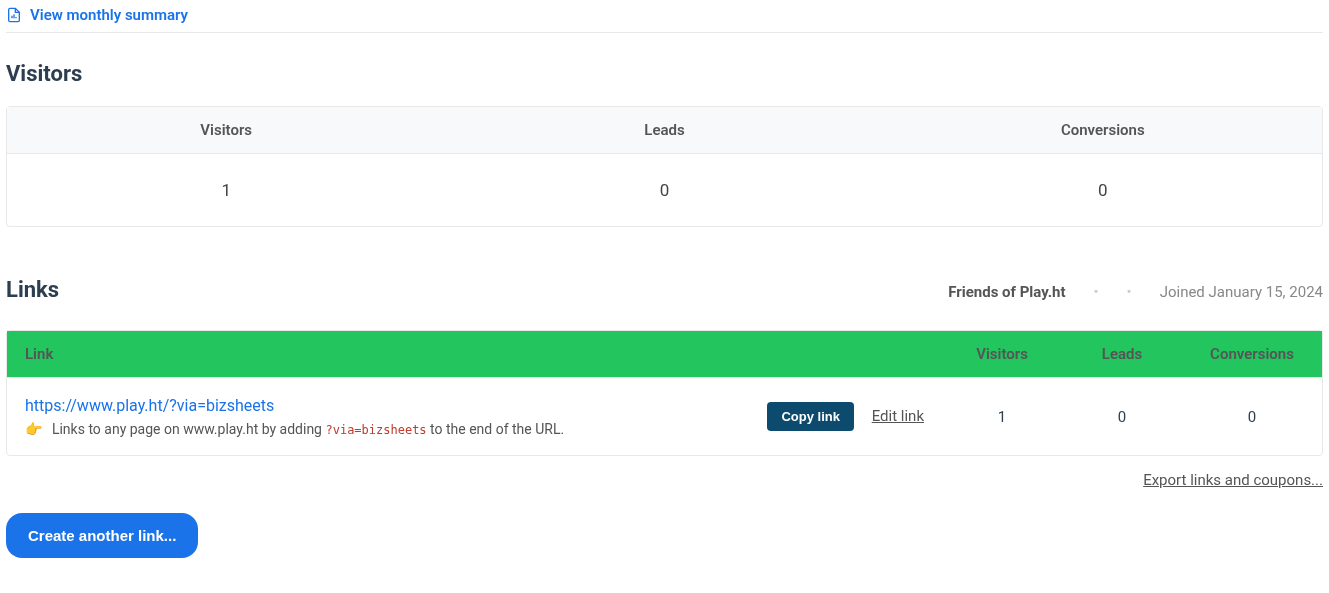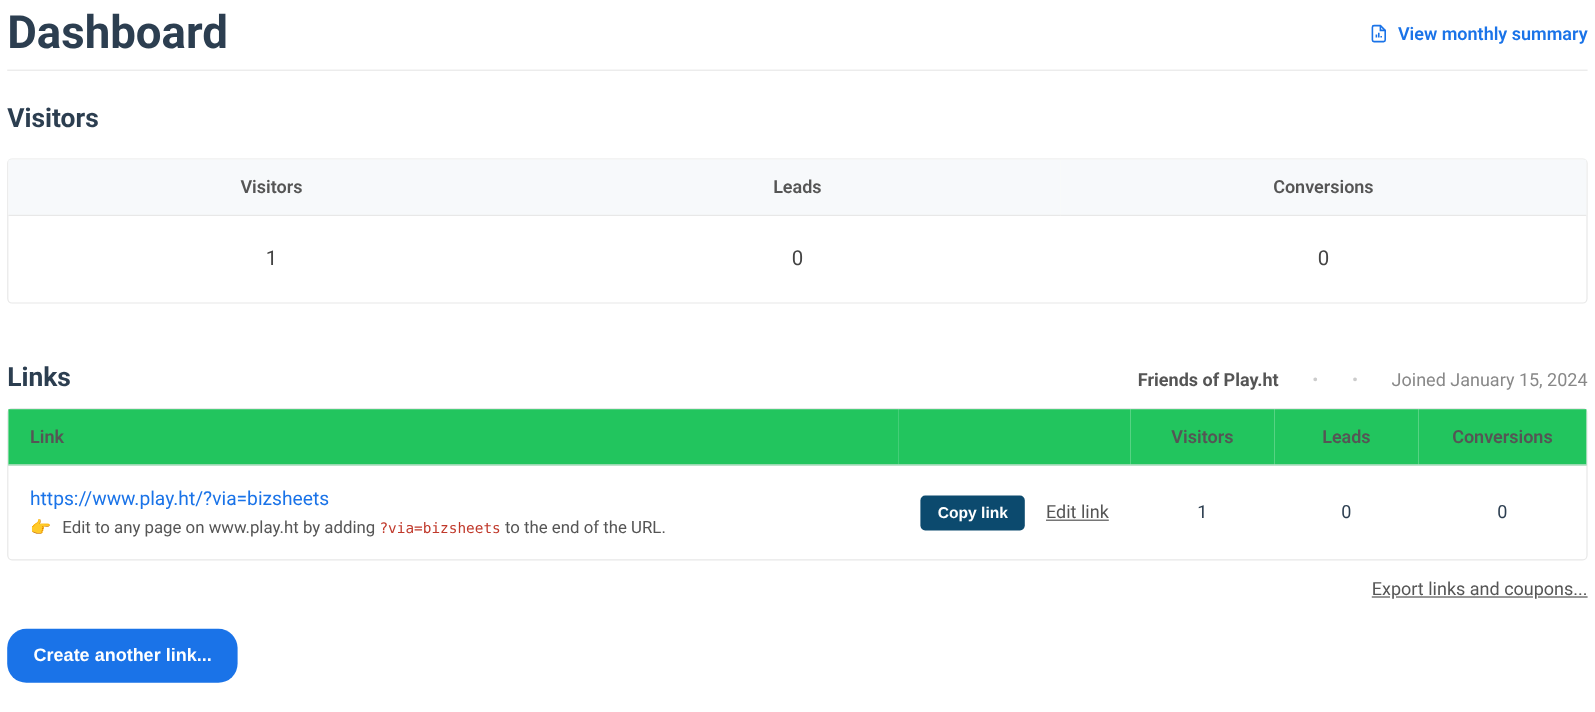"Dashboard" h1.page-title { html: <h1>Dashboard</h1> -> none }
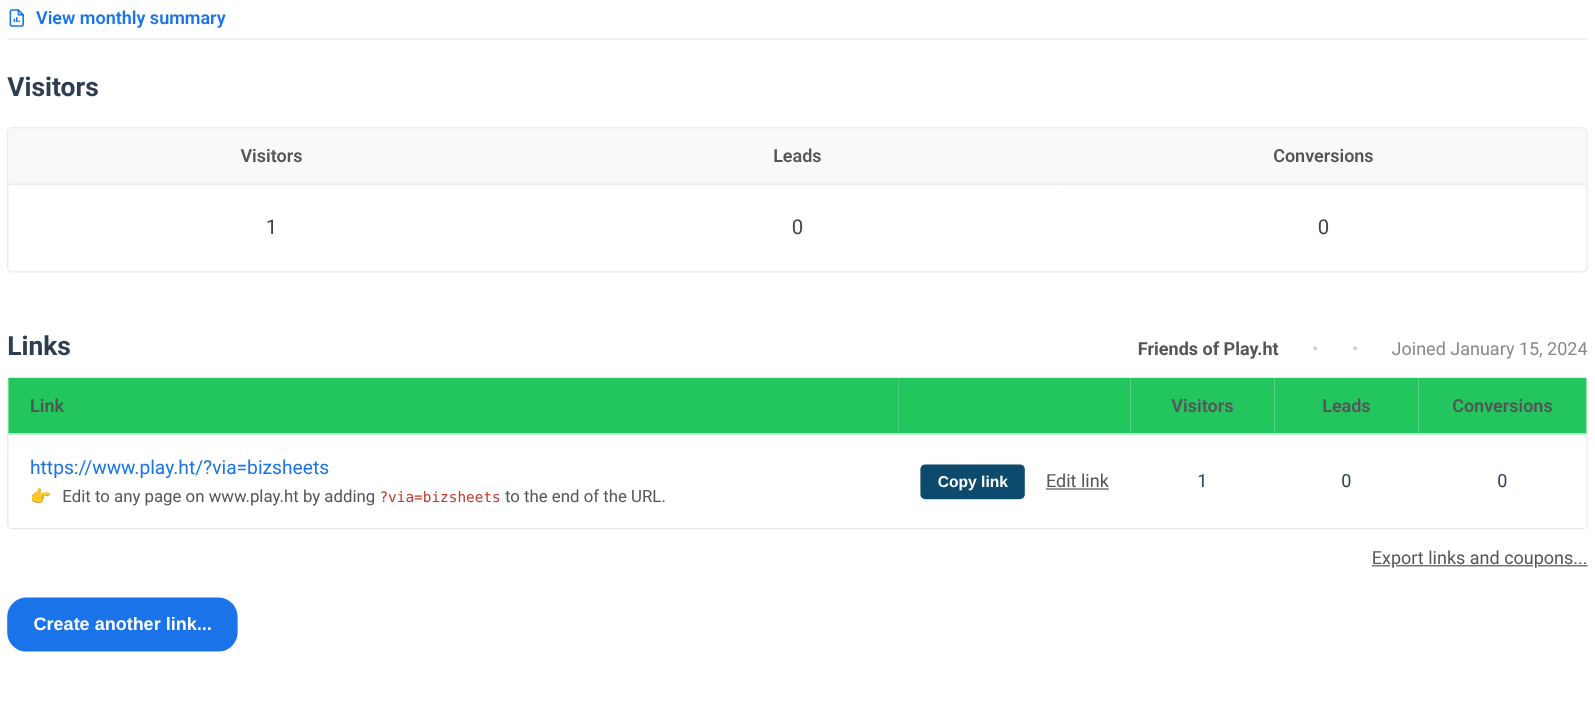"Links" .links-header-row { margin-bottom: 12px -> 28px }
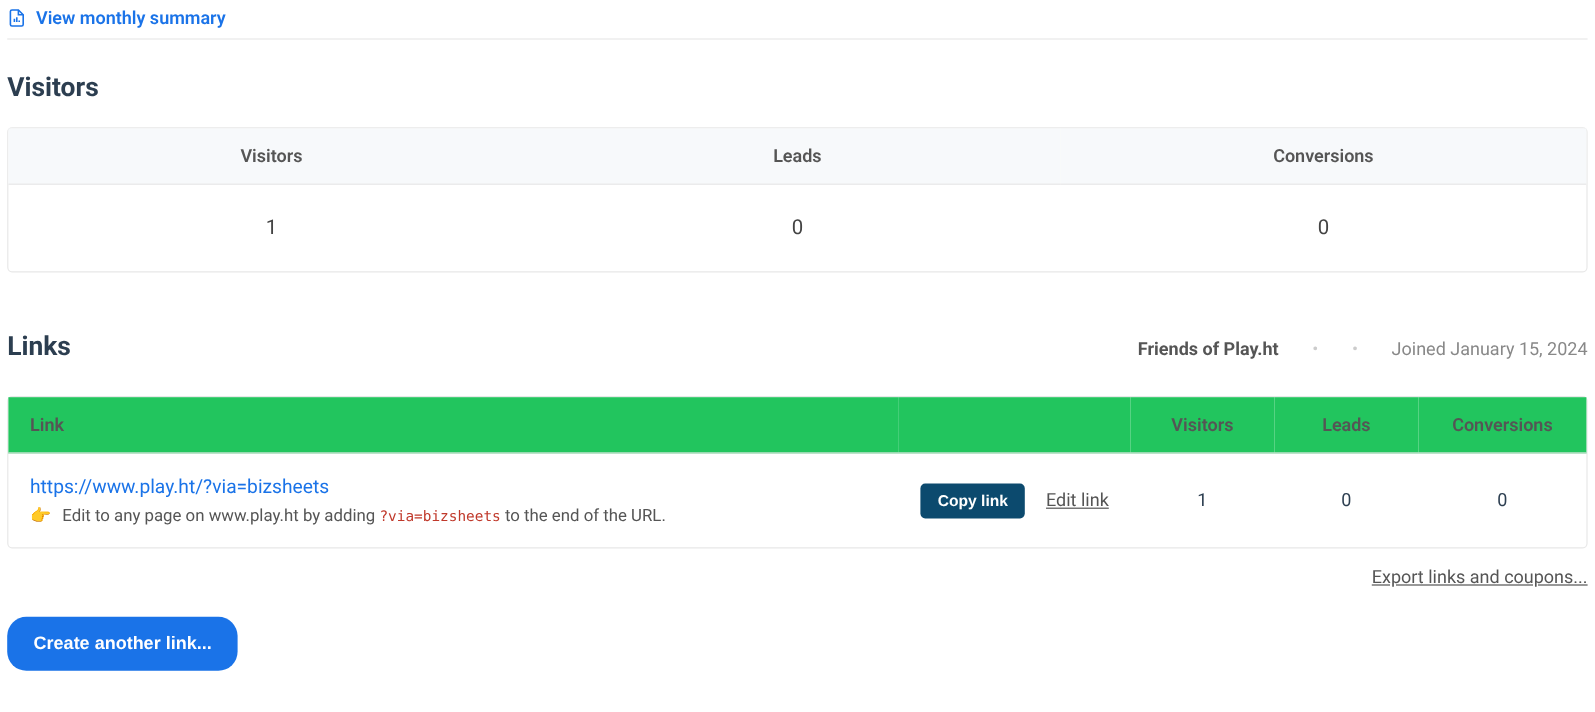"Edit to any page on" span { text: Edit -> Links }
